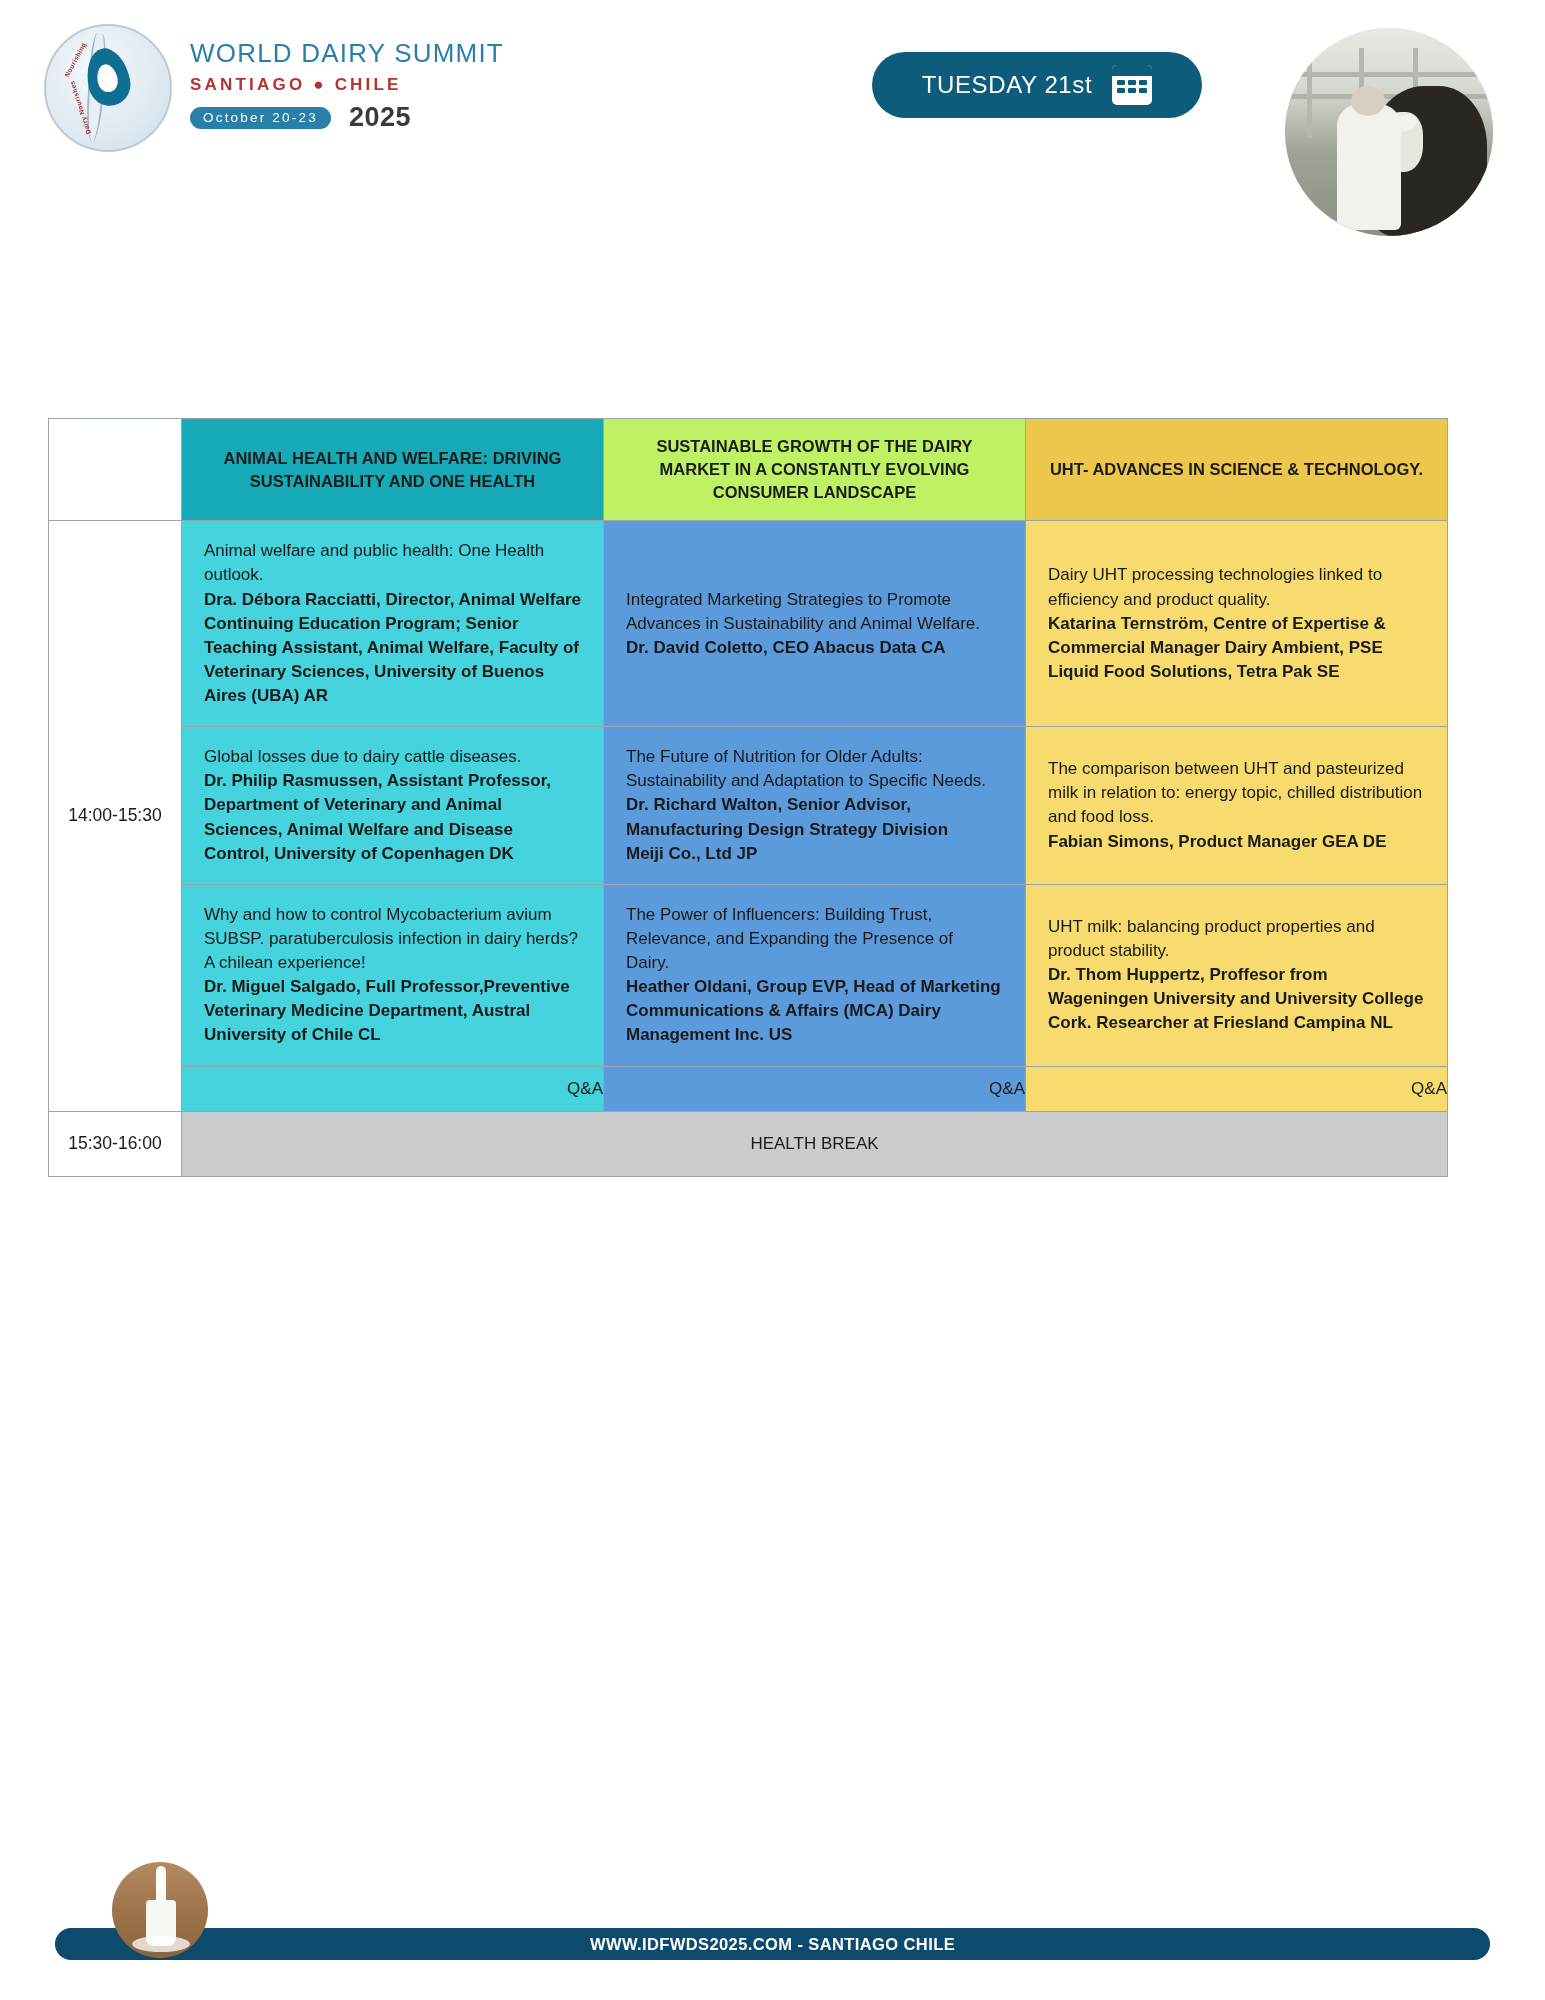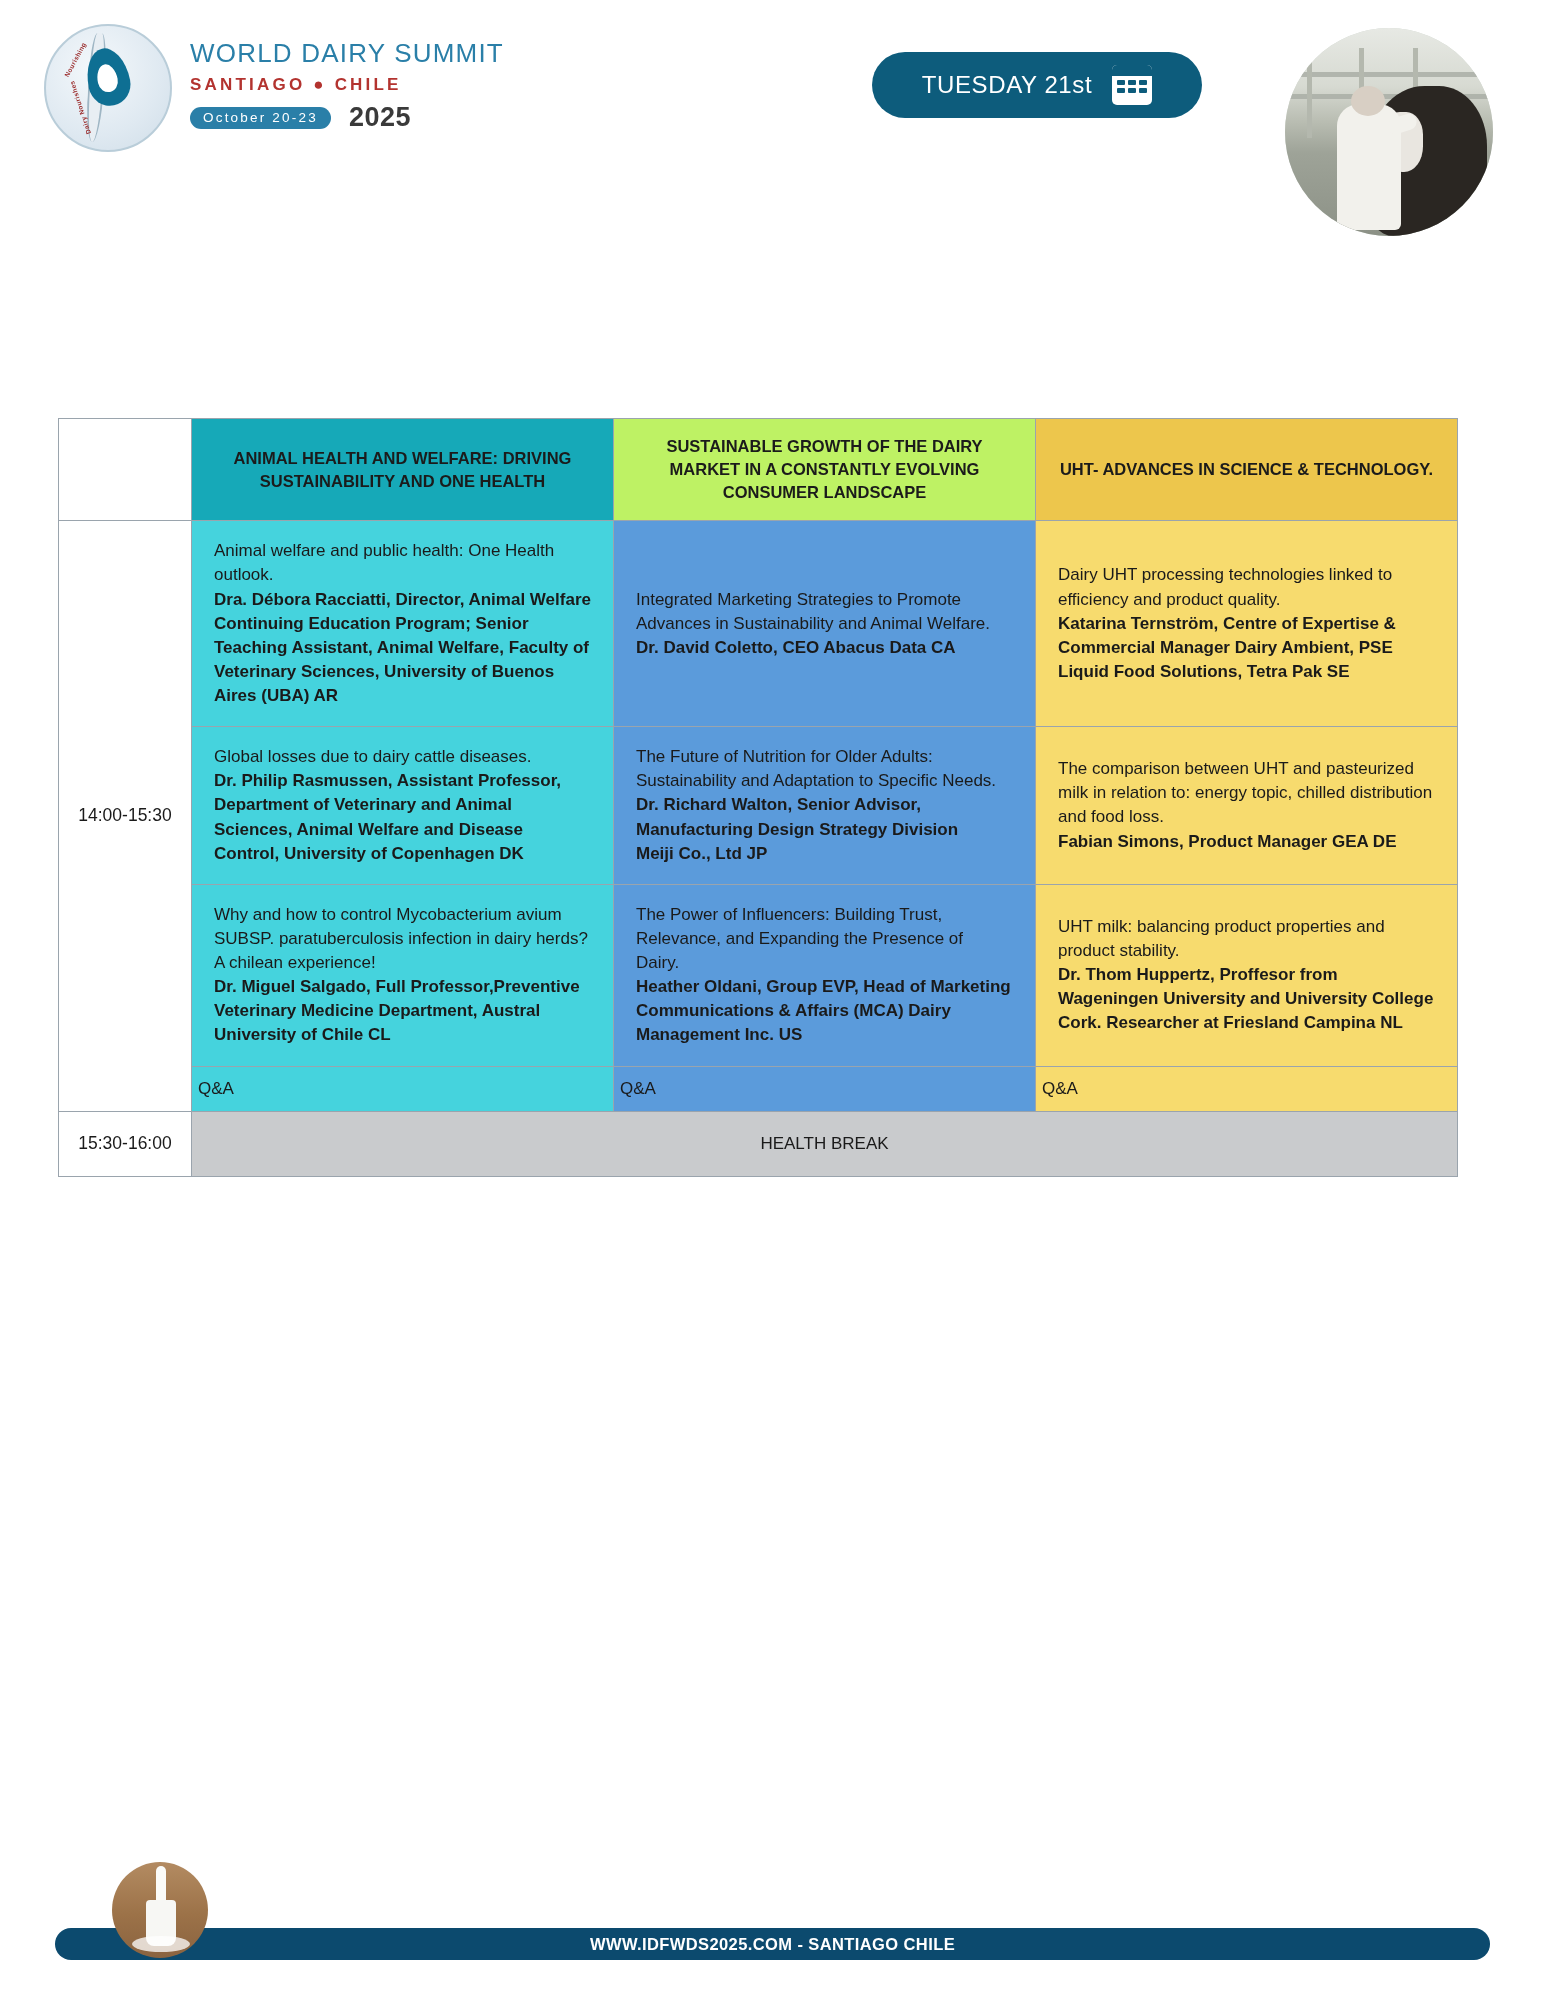"ANIMAL HEALTH AND WELFARE: DRIVING" .table-wrap { left: 58px -> 48px }
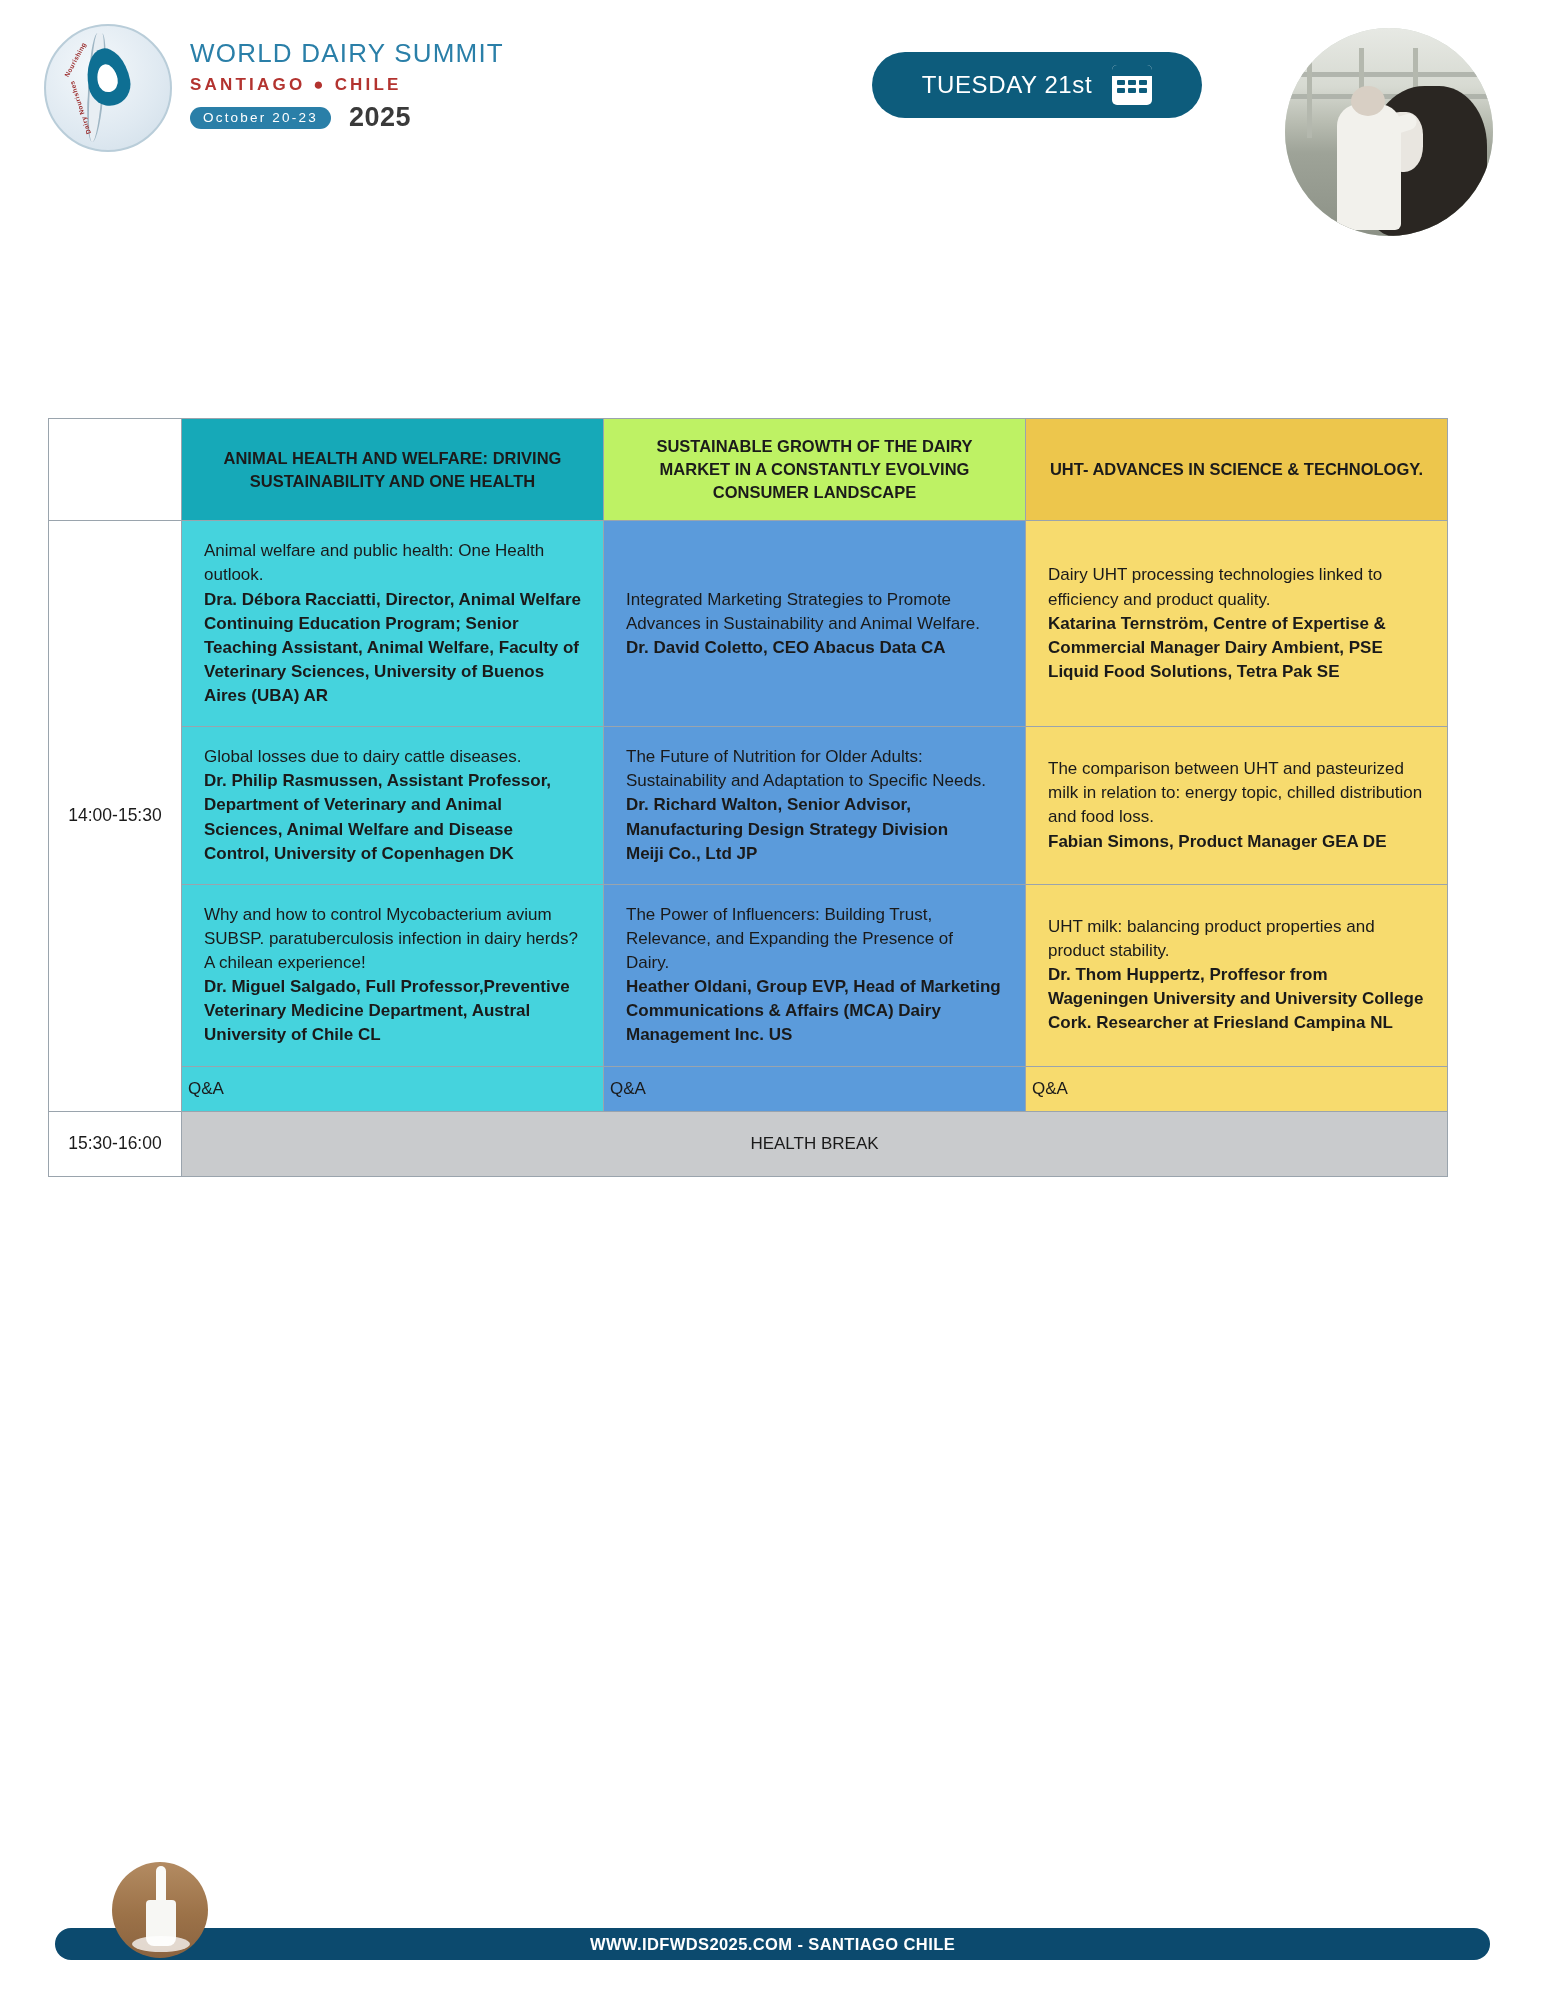"Q&A" td.qa { padding: 12px 6px -> 12px 0; text-align: left -> right }
